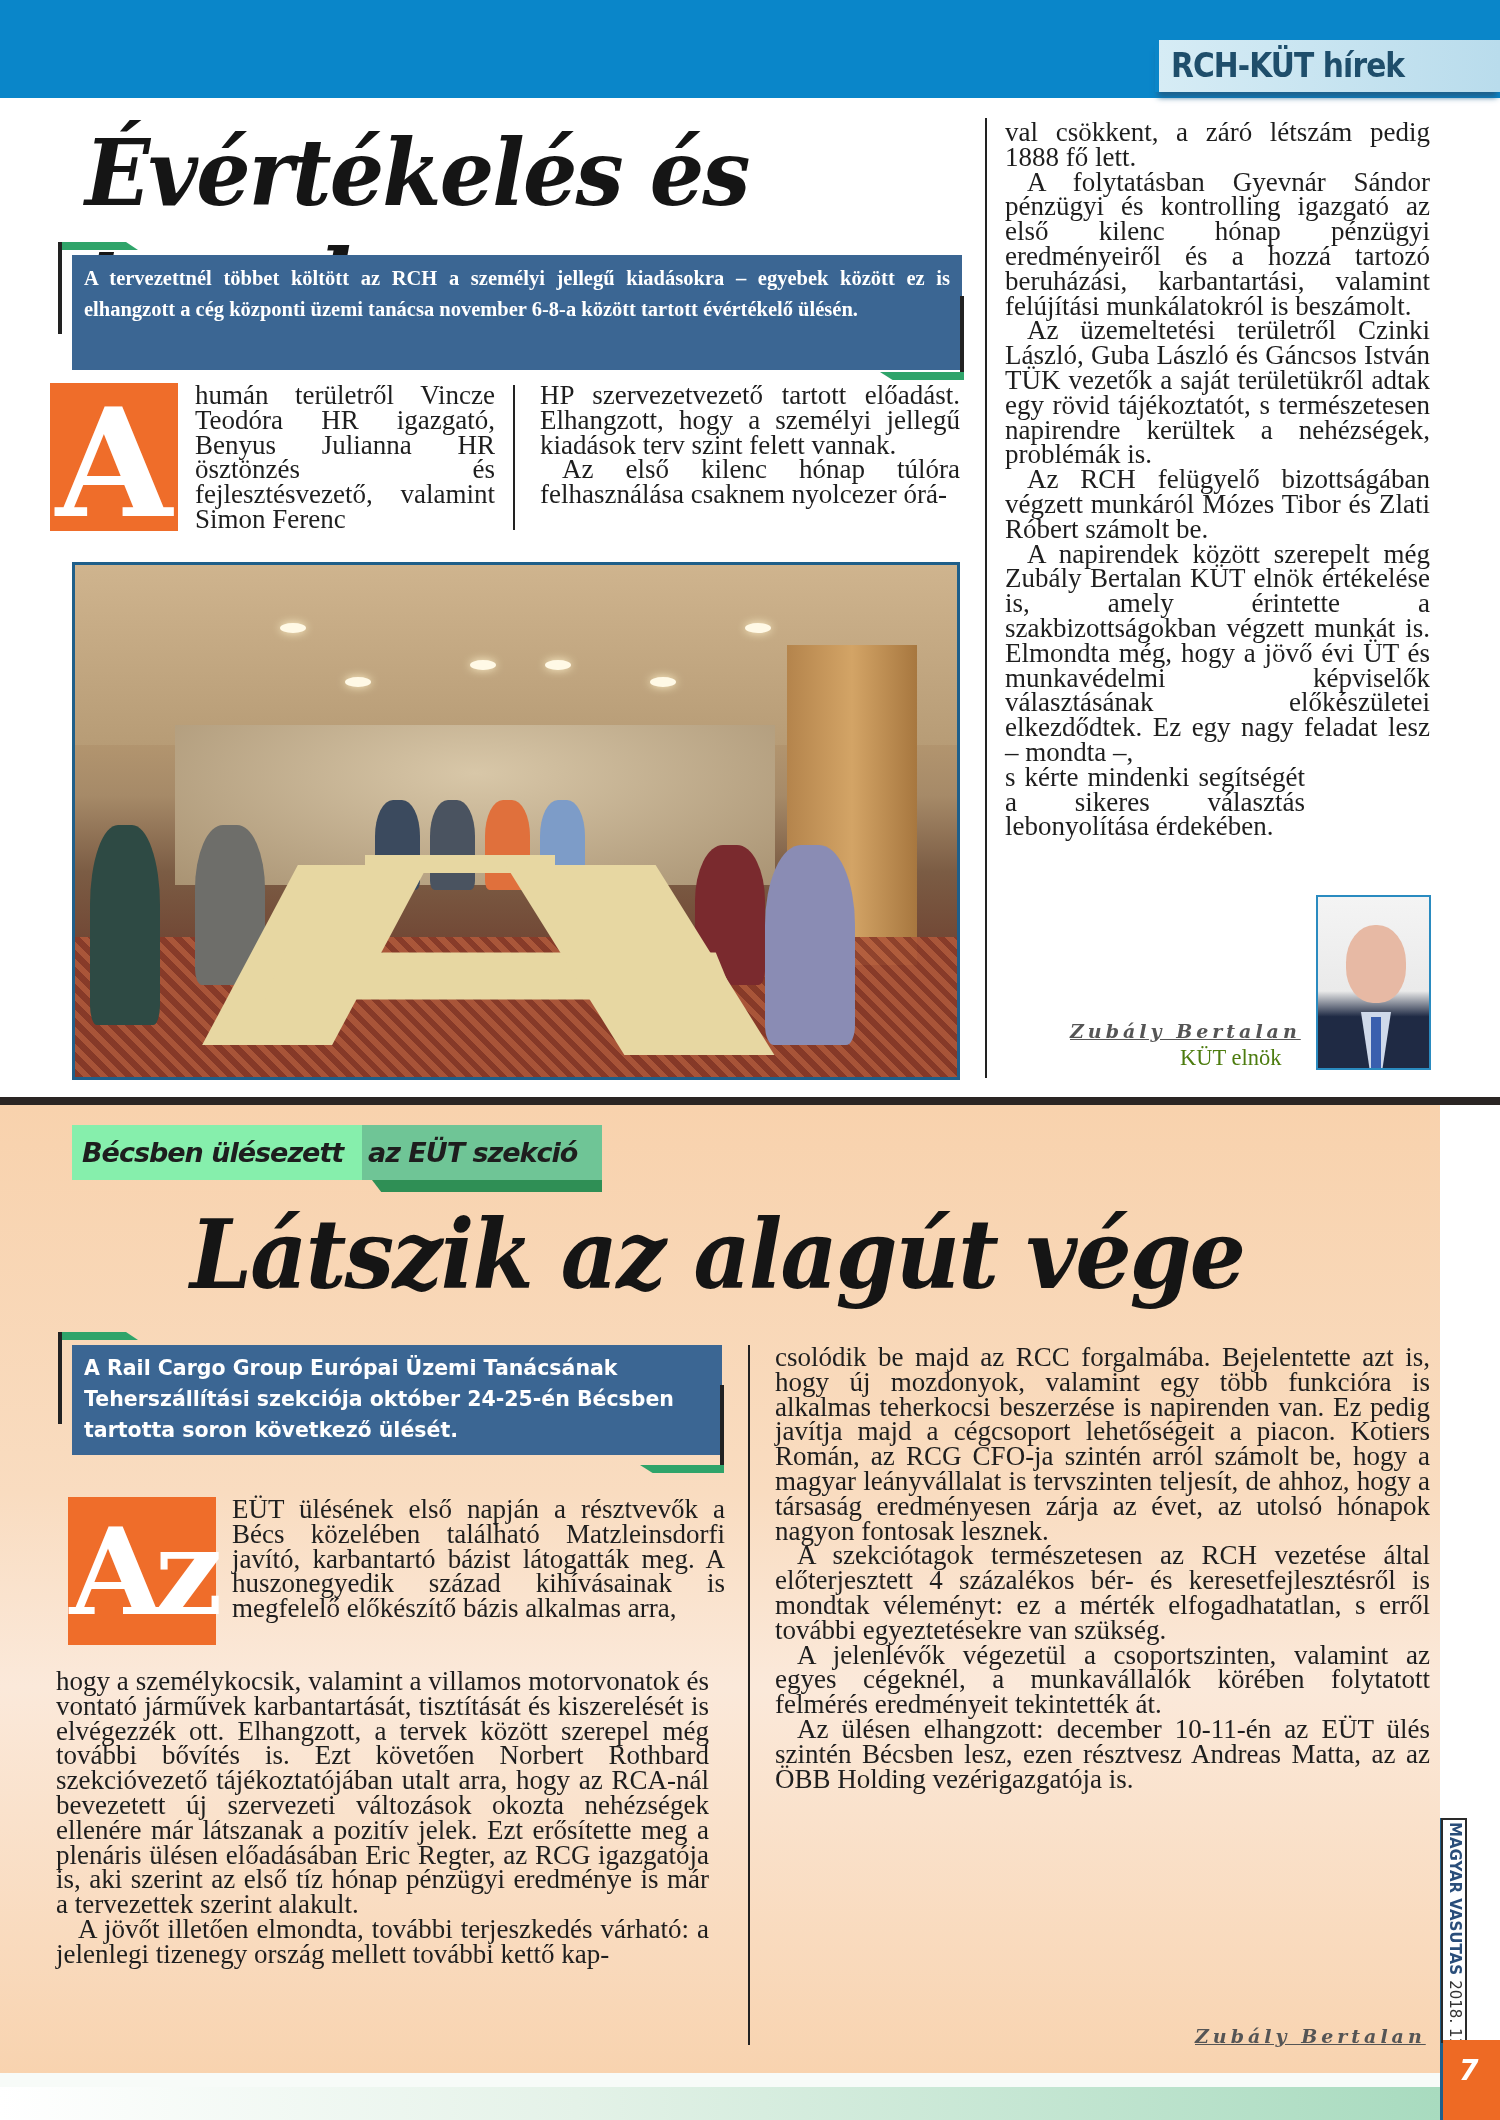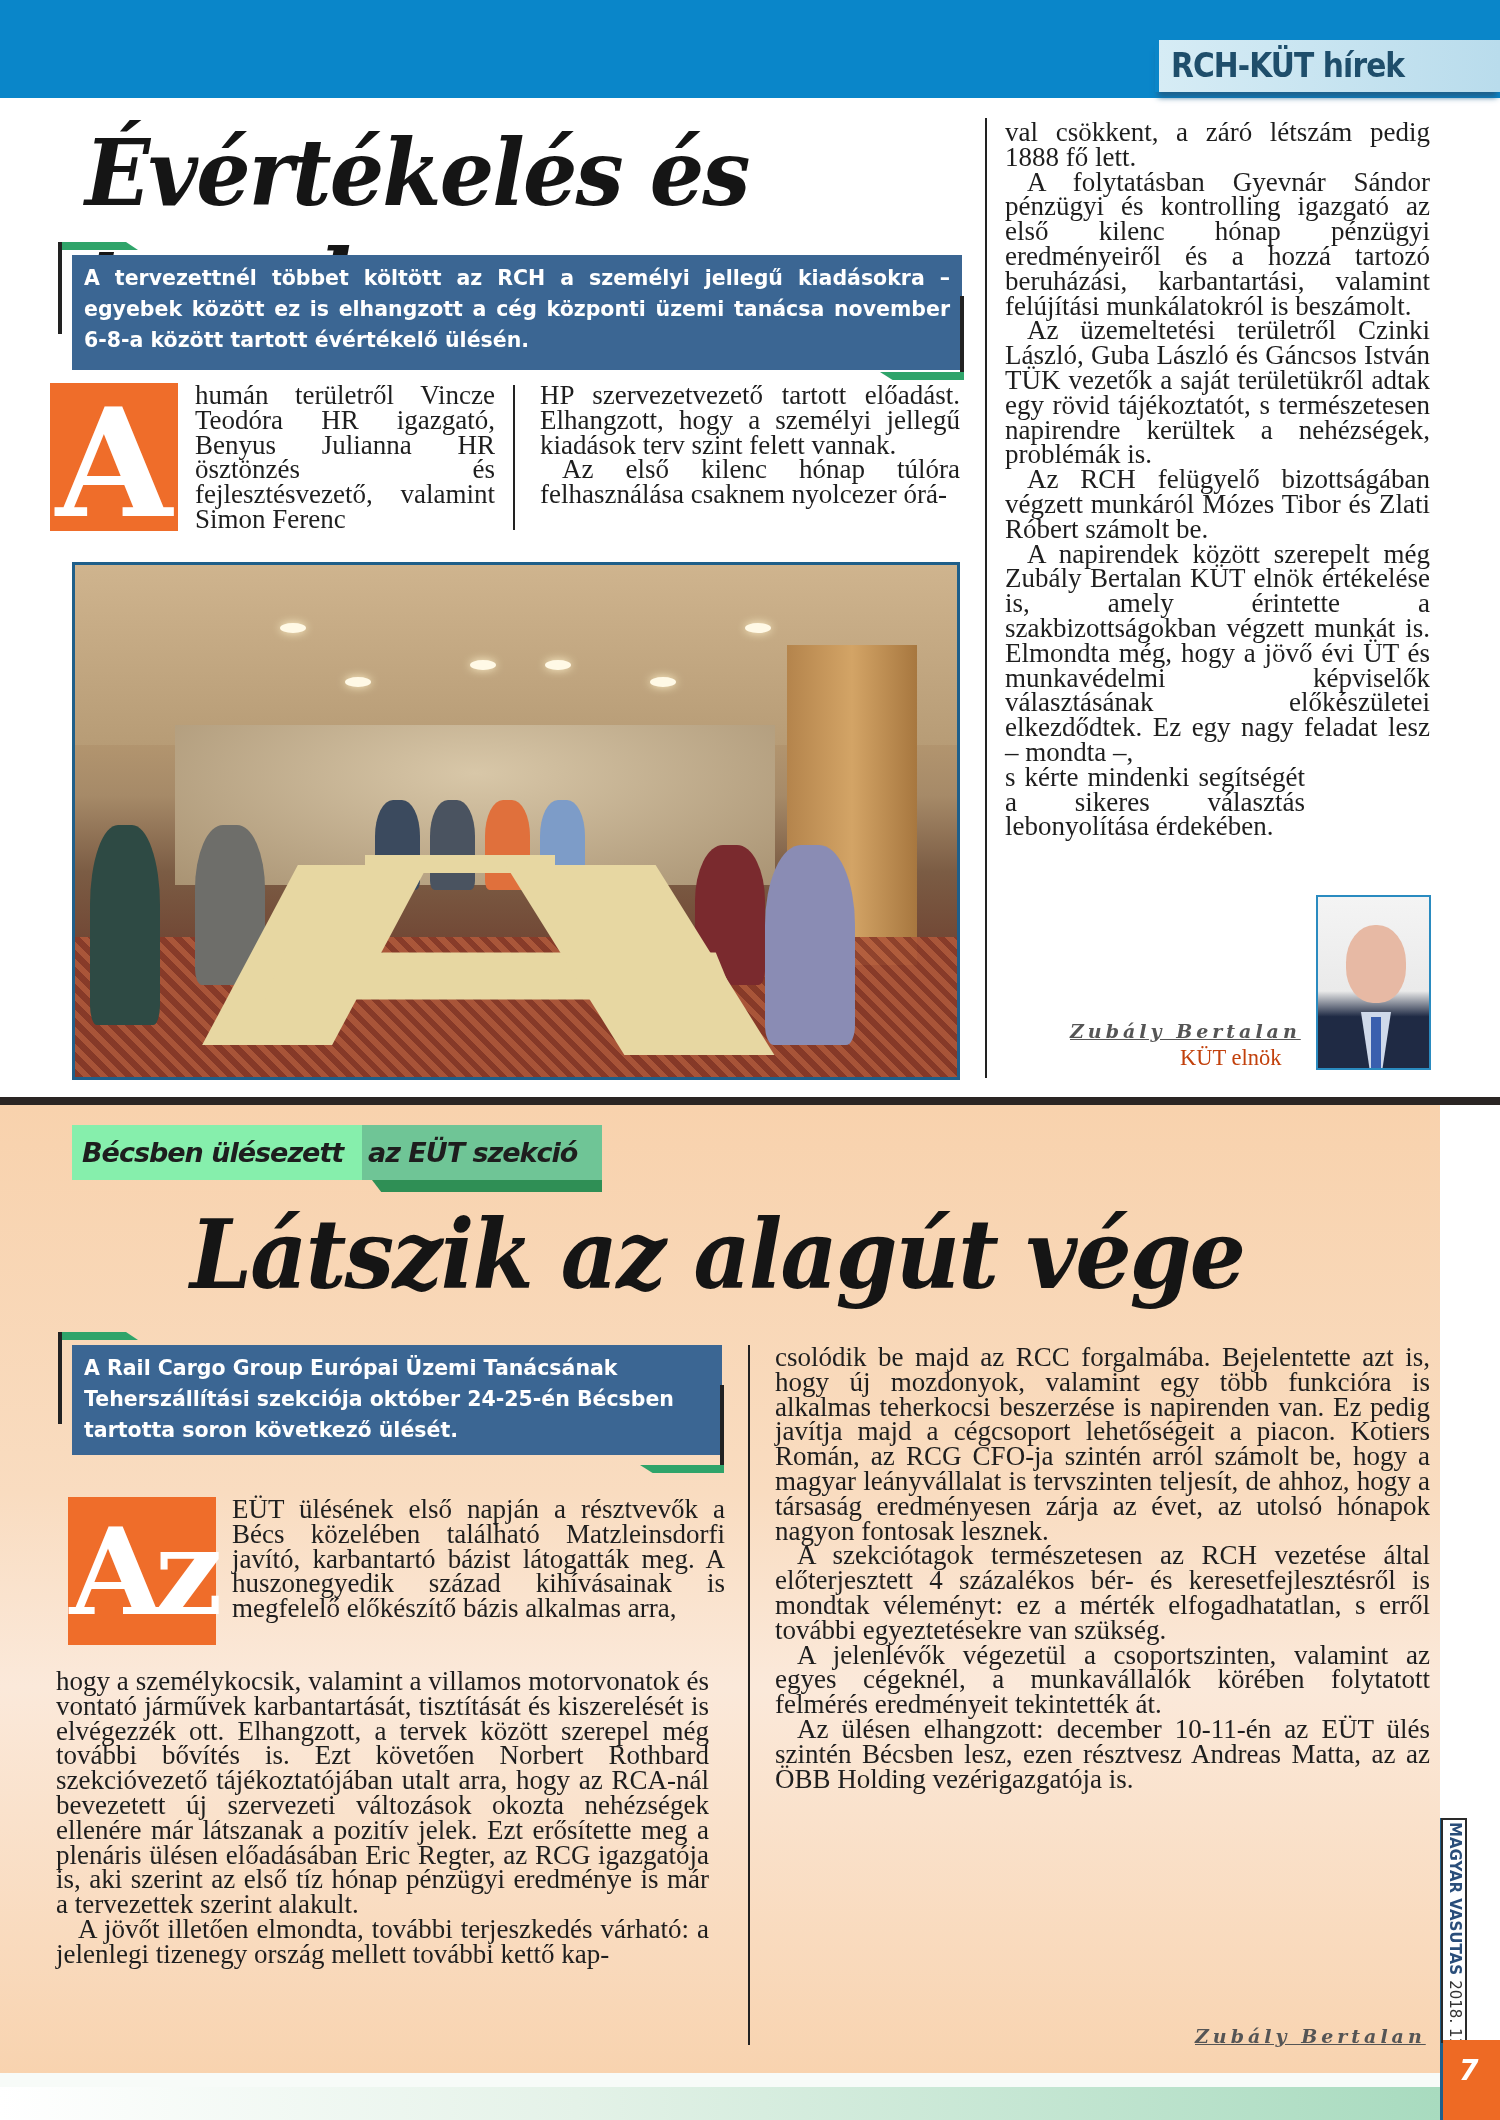"A tervezettnél többet költött az" .lead1 { font-family: none -> Liberation Serif, serif }
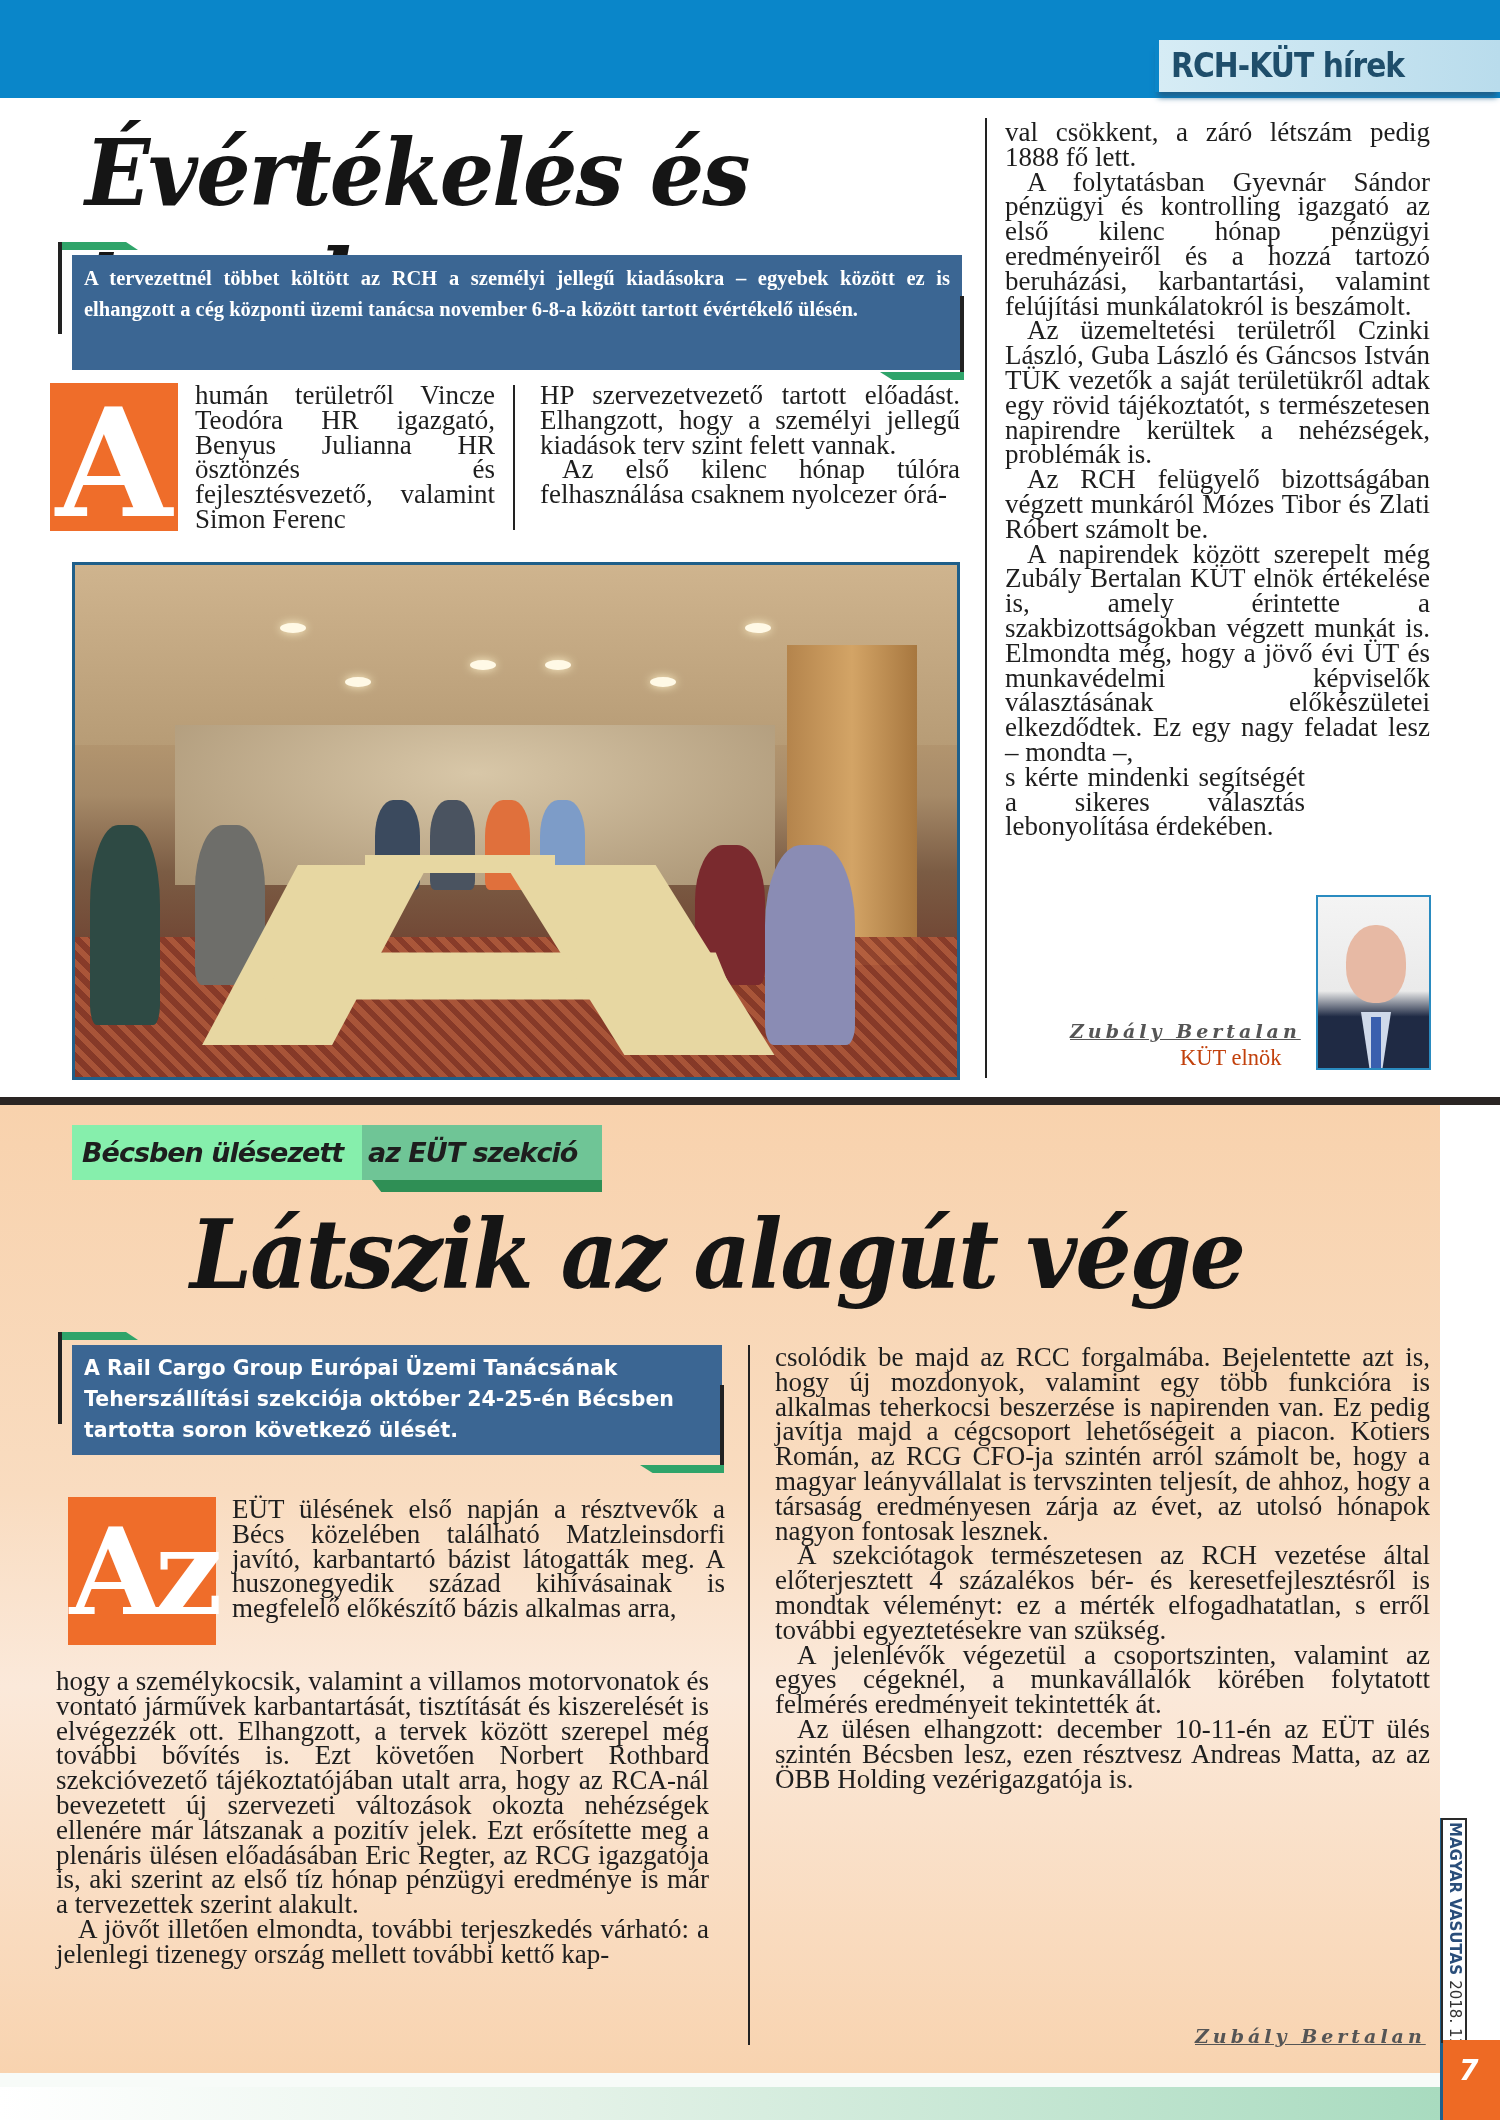"KÜT elnök" .sigrole { color: #c2410c -> #4d7c0f }
